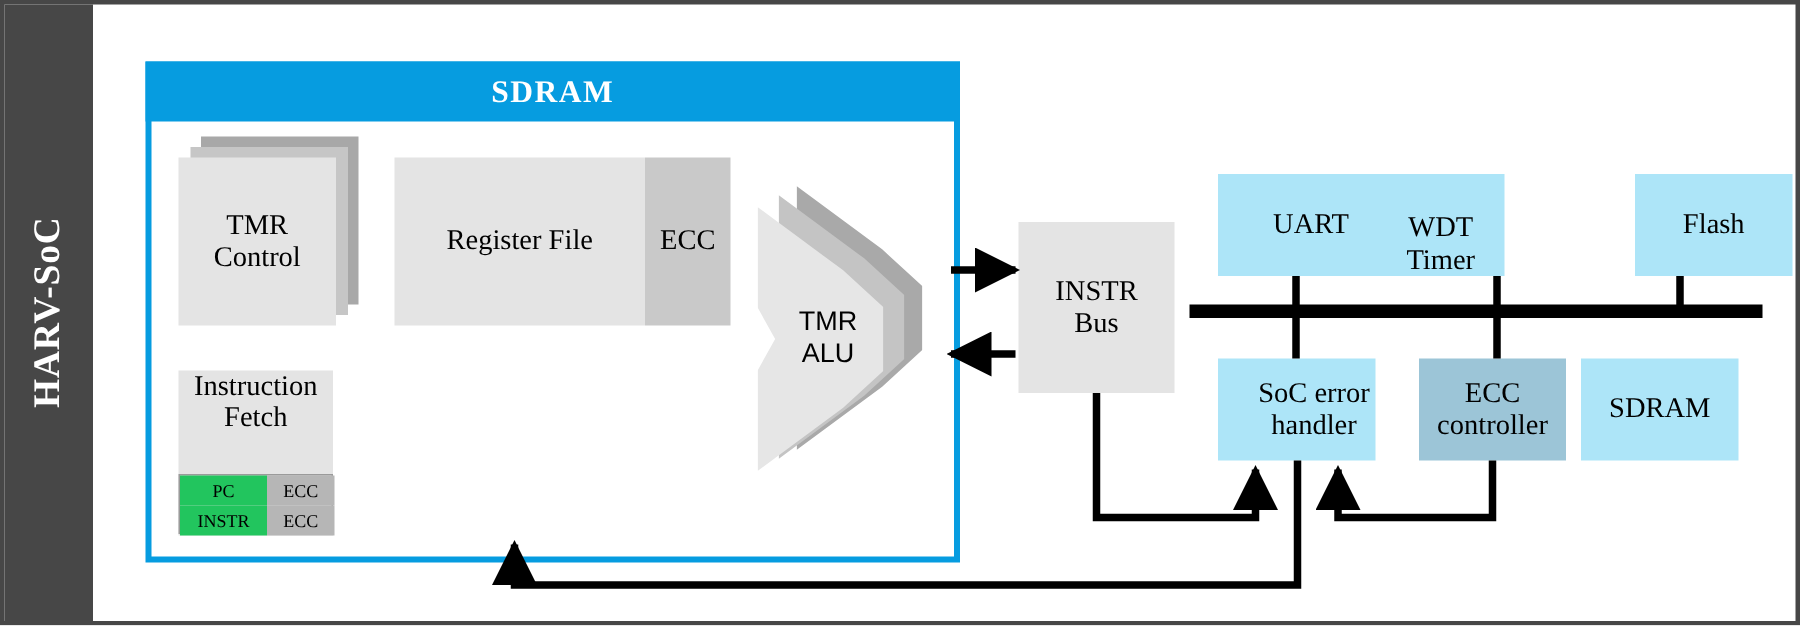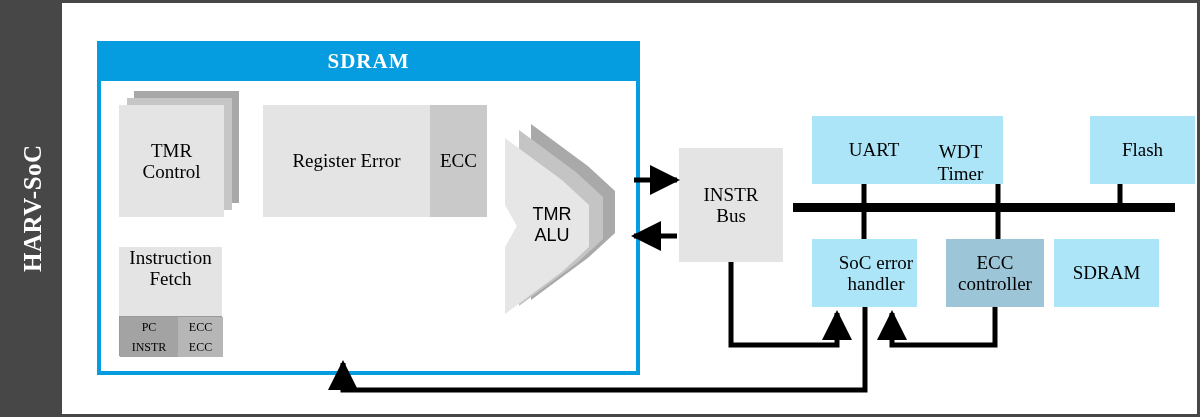"Register Error" span { text: Error -> File }
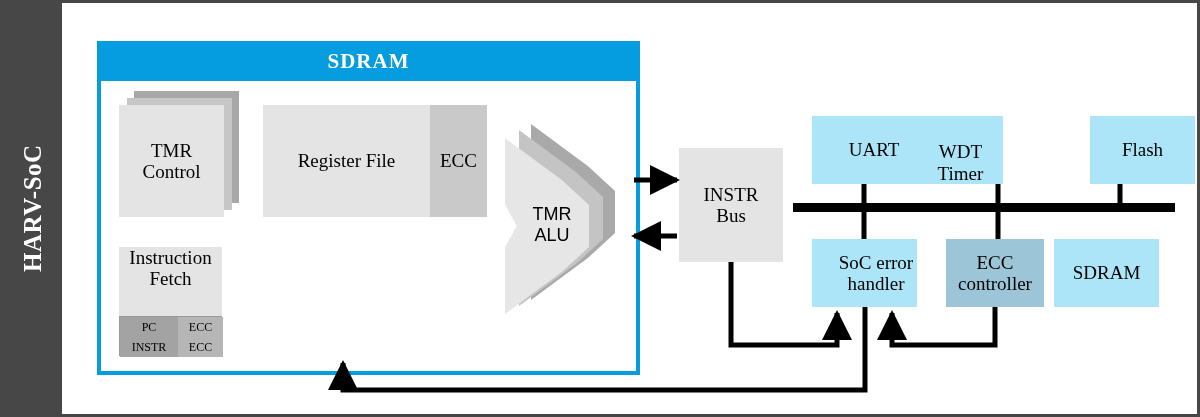"PC" .ifc-left { background: #a3a3a3 -> #22c55e }
